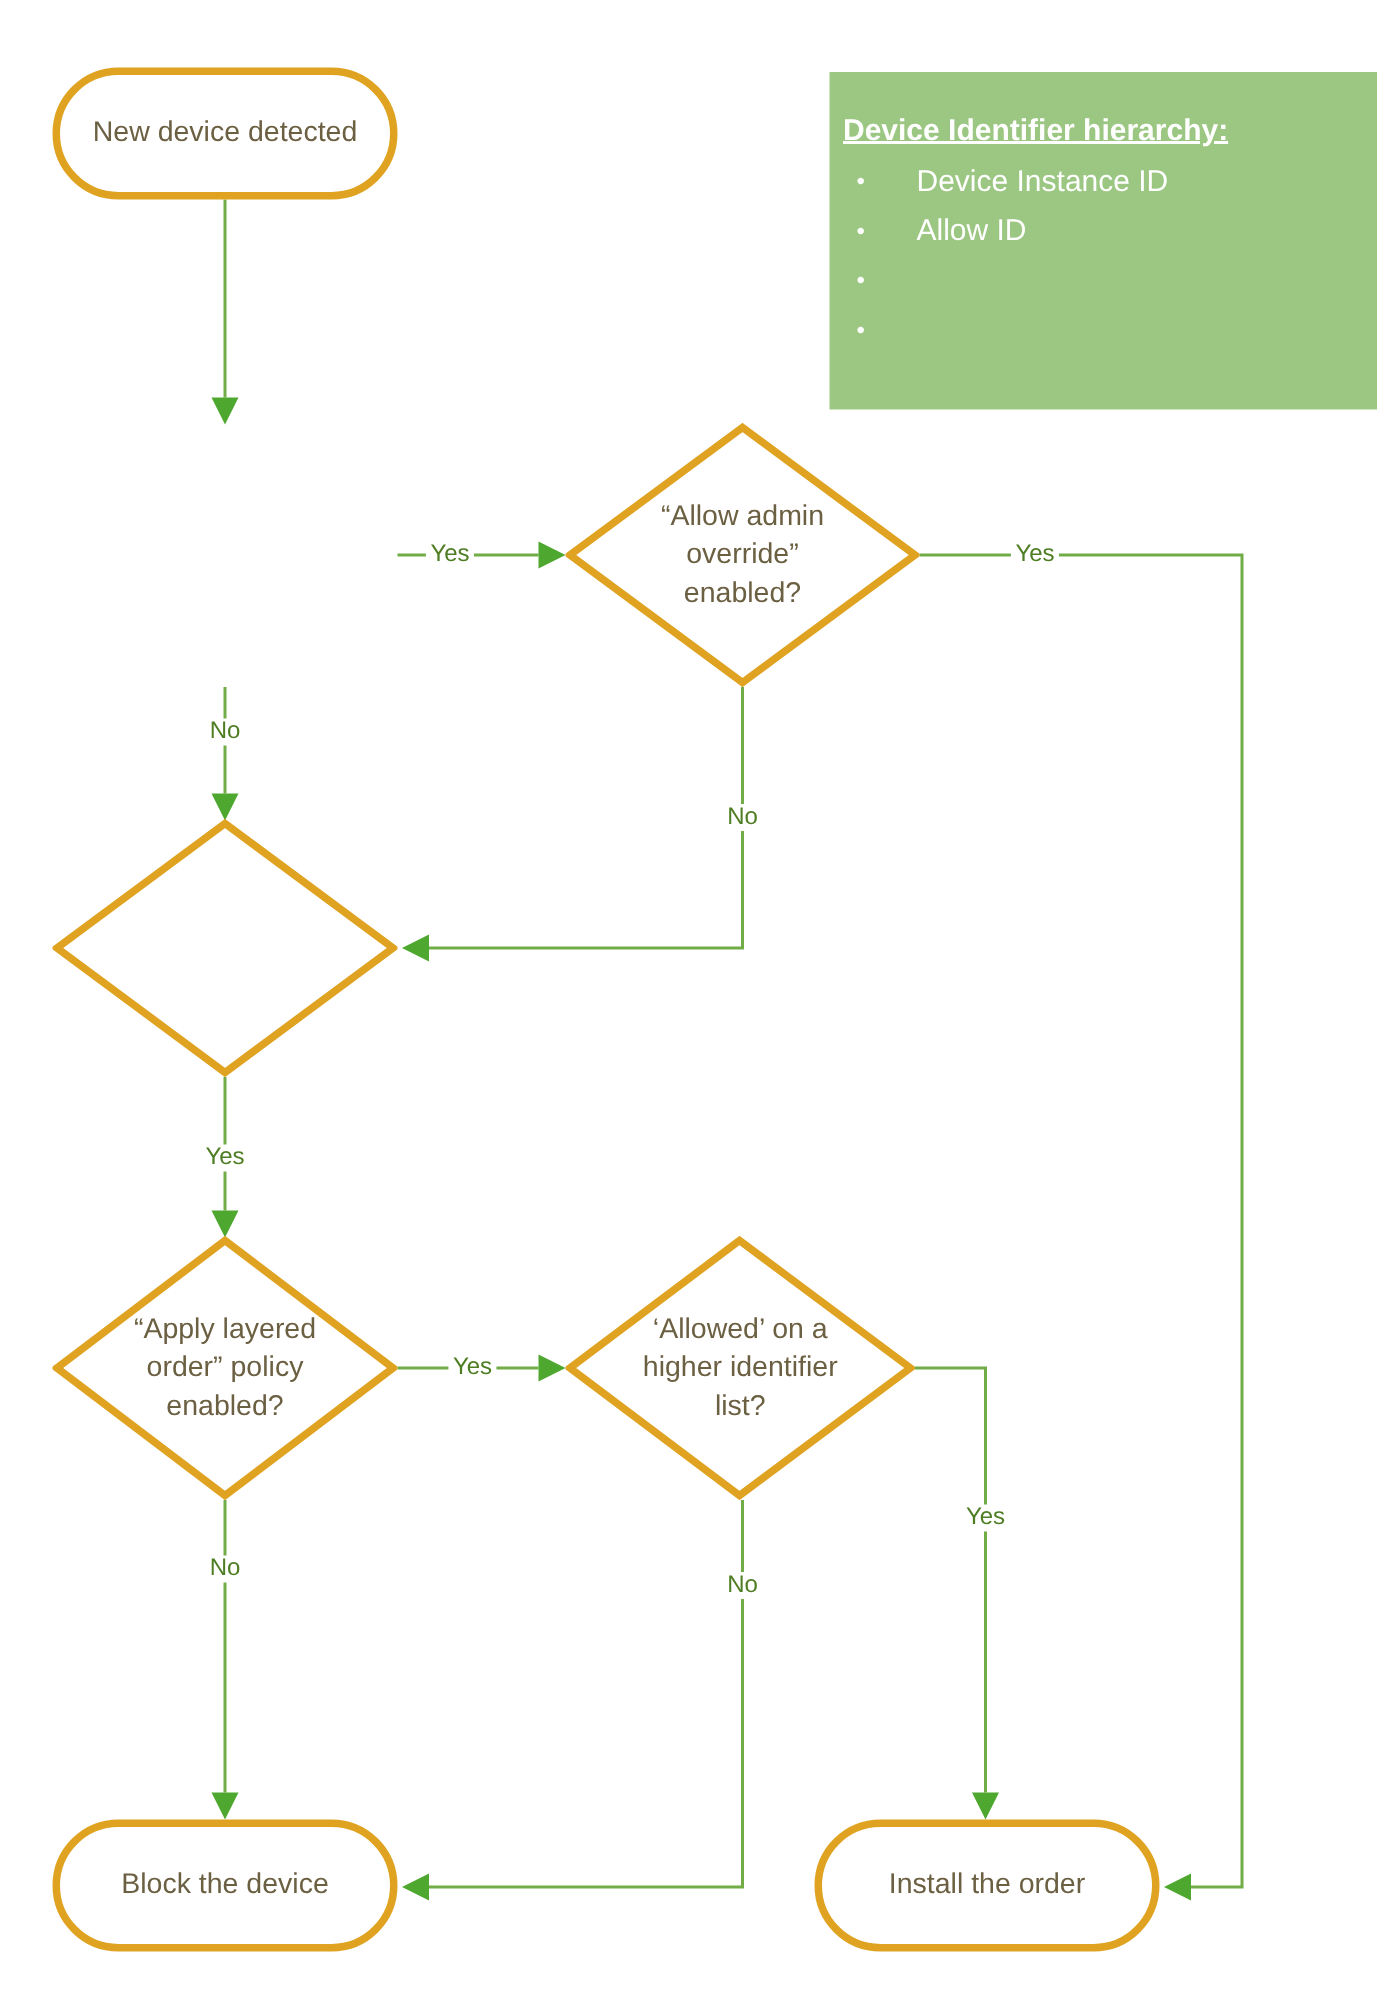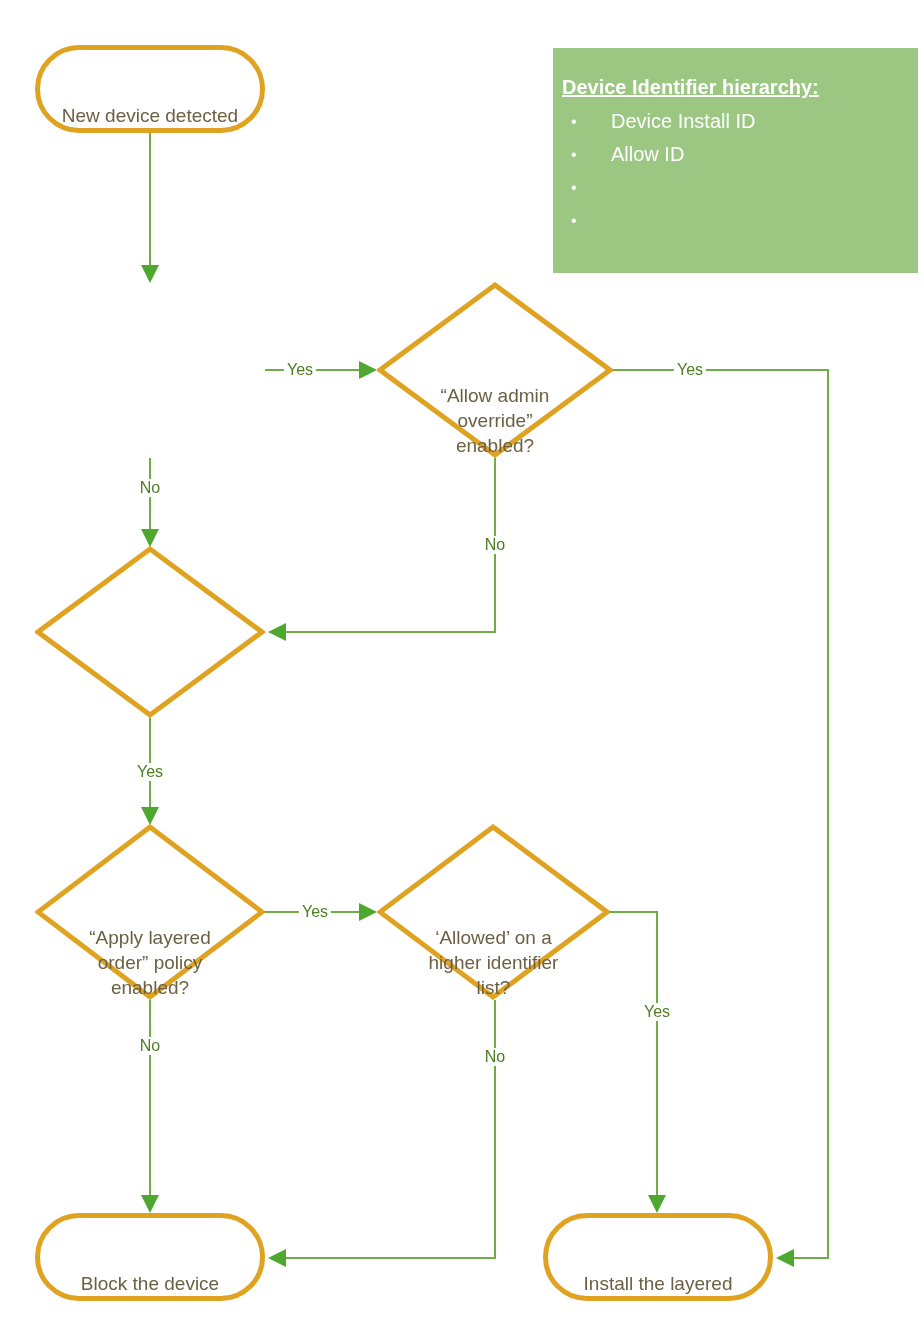"New device detected" .node { align-items: flex-end -> center }
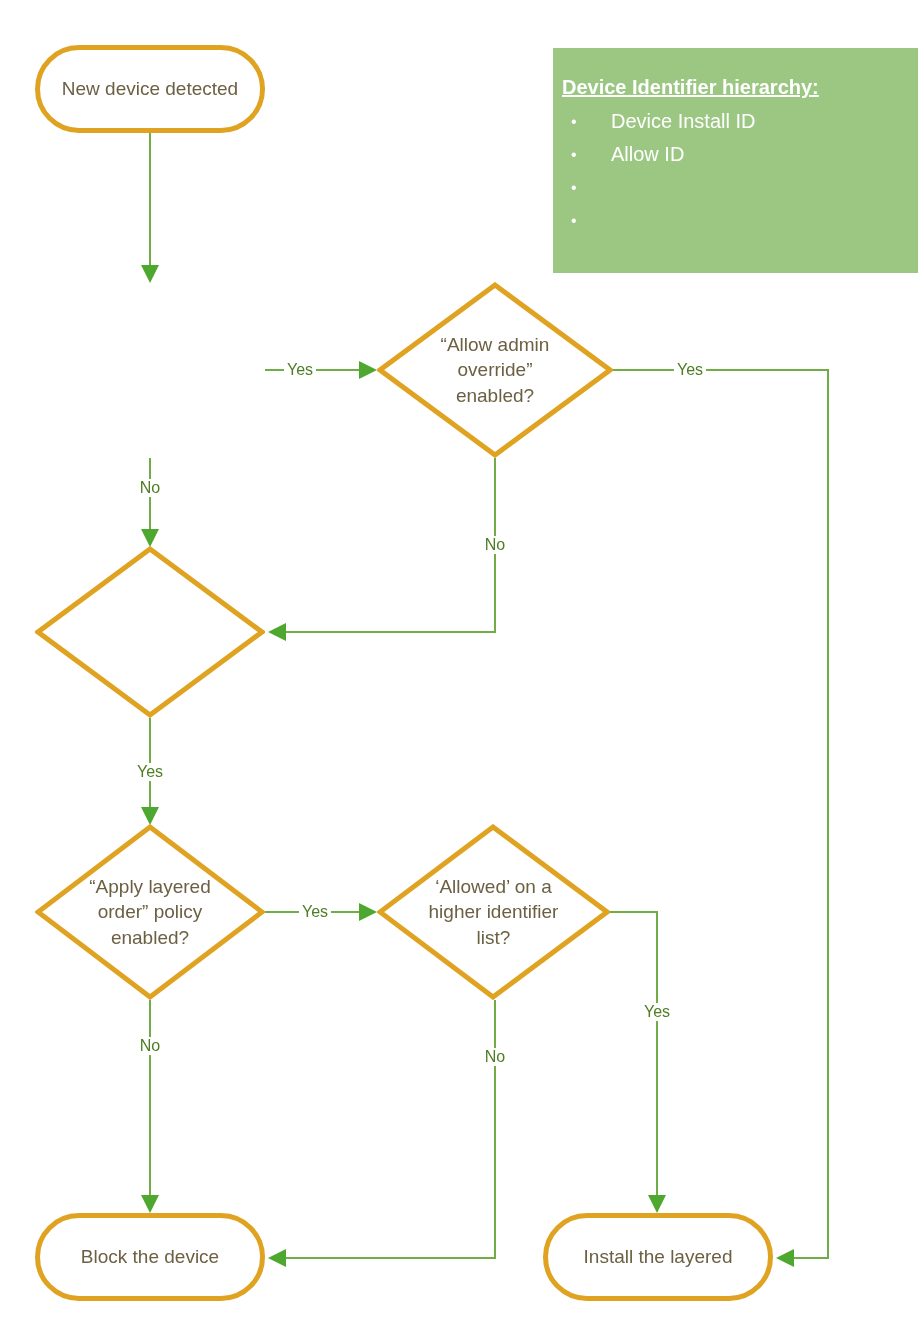"Device Install ID" span { text: Install -> Instance }
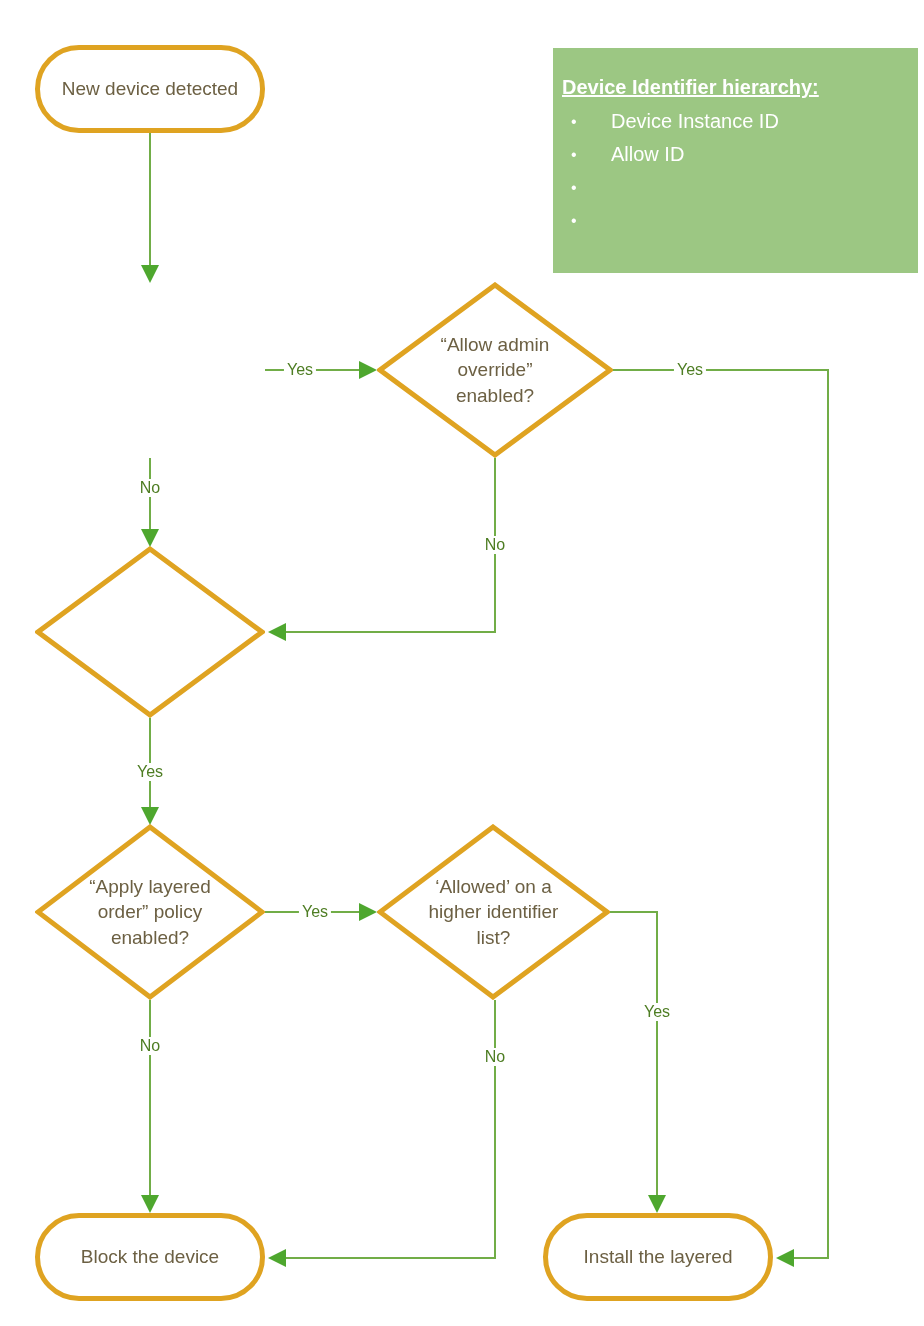"Install the layered" span { text: layered -> order }
